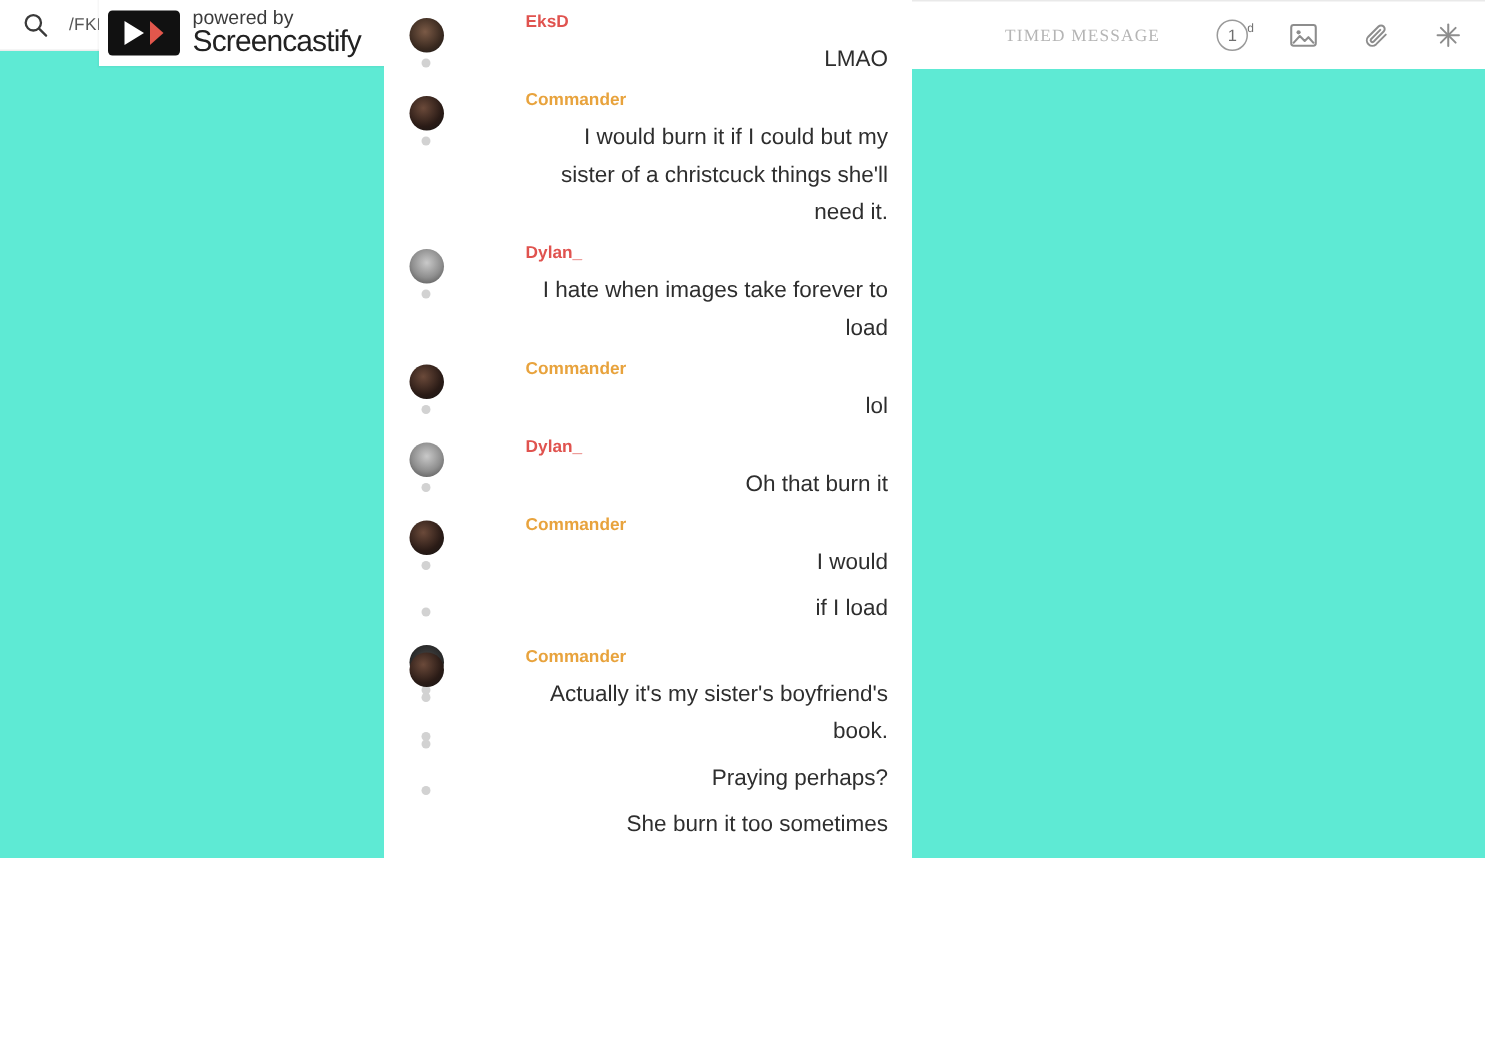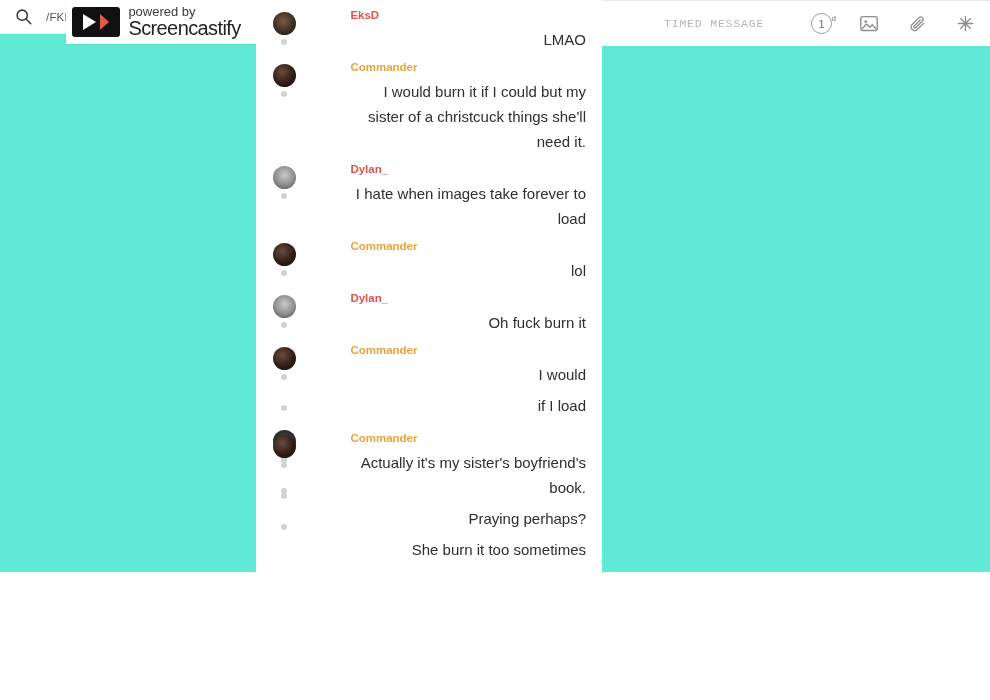"TIMED MESSAGE" .composer-input { font-family: Liberation Mono, monospace -> Liberation Serif, serif }
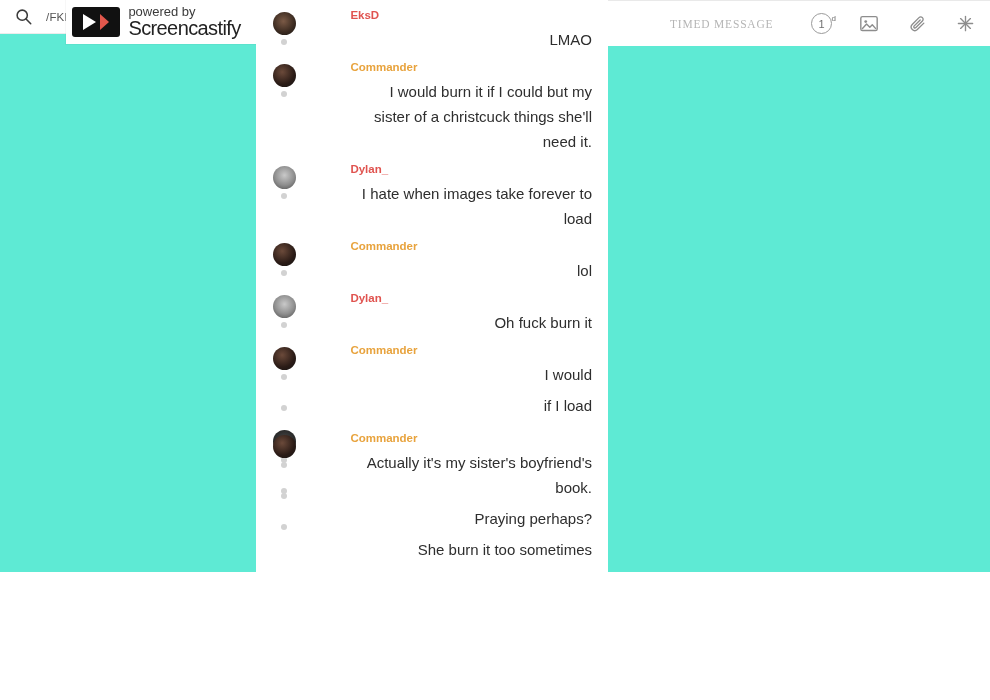"Oh fuck burn it" div.line { text: fuck -> that }
